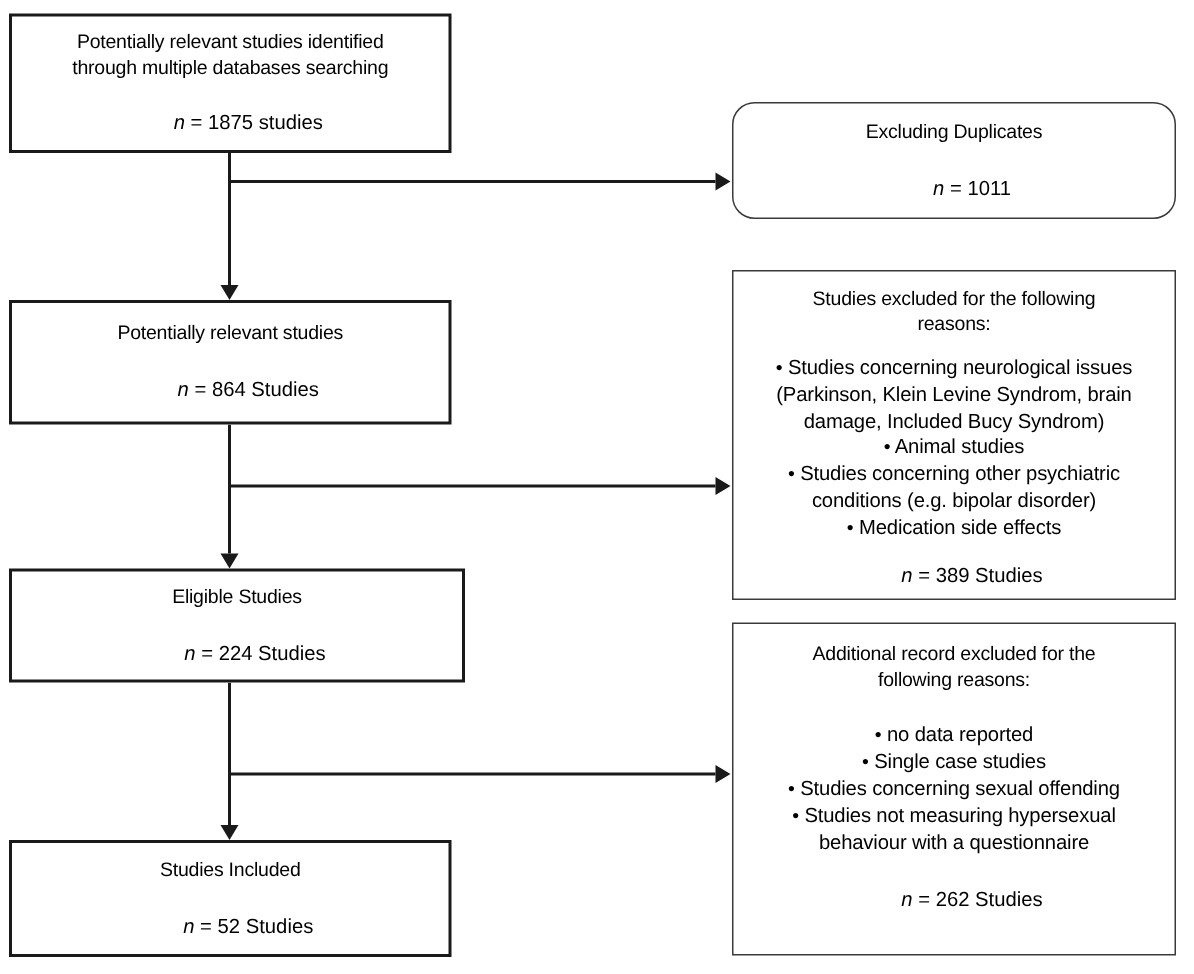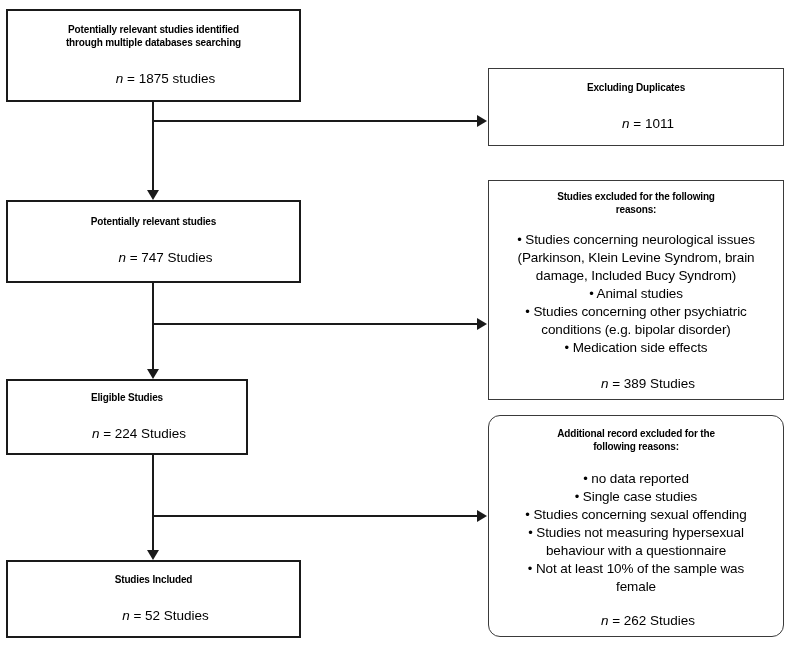"Potentially relevant studies identified" .box-title { font-size: 10px -> 13px; font-weight: bold -> normal }
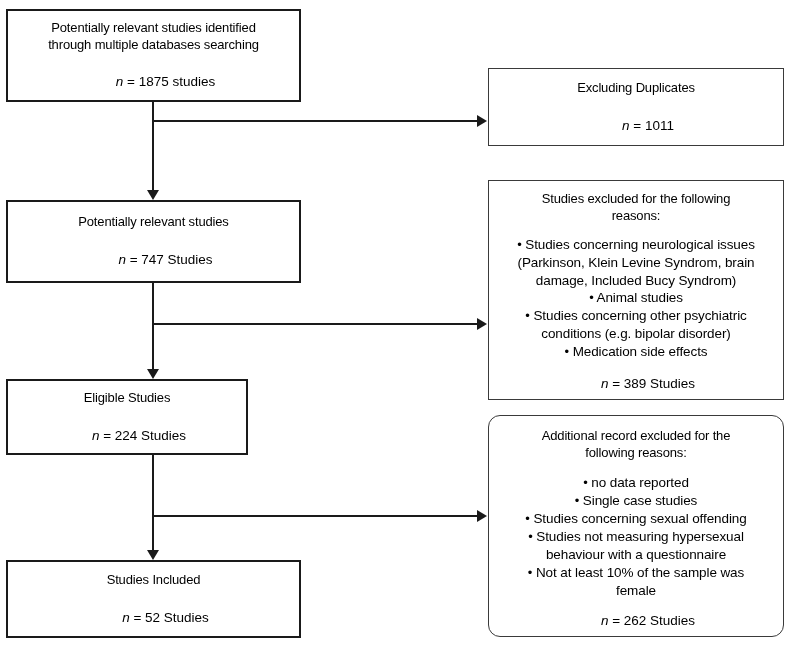"Excluding Duplicates" div.box { border-radius: none -> 15px }
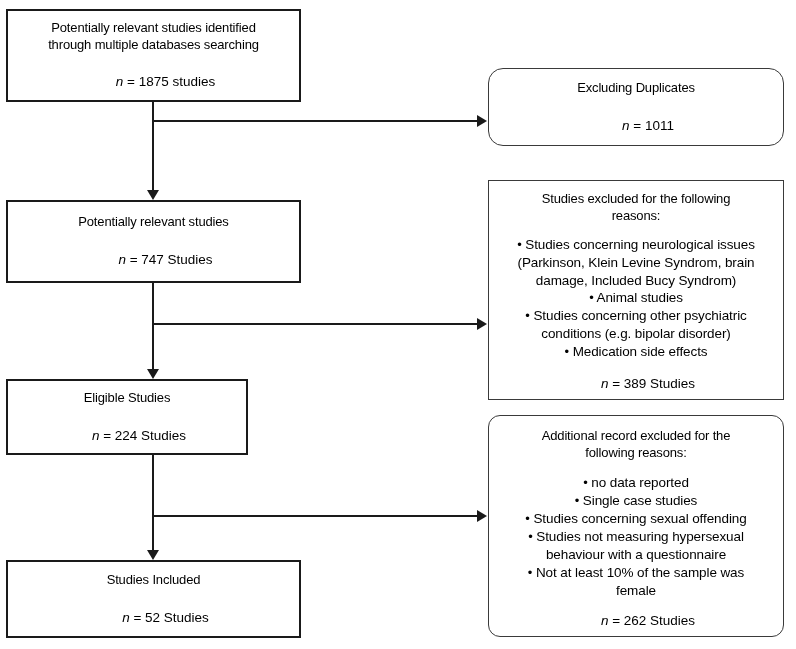"747 Studies" span { text: 747 -> 864 }
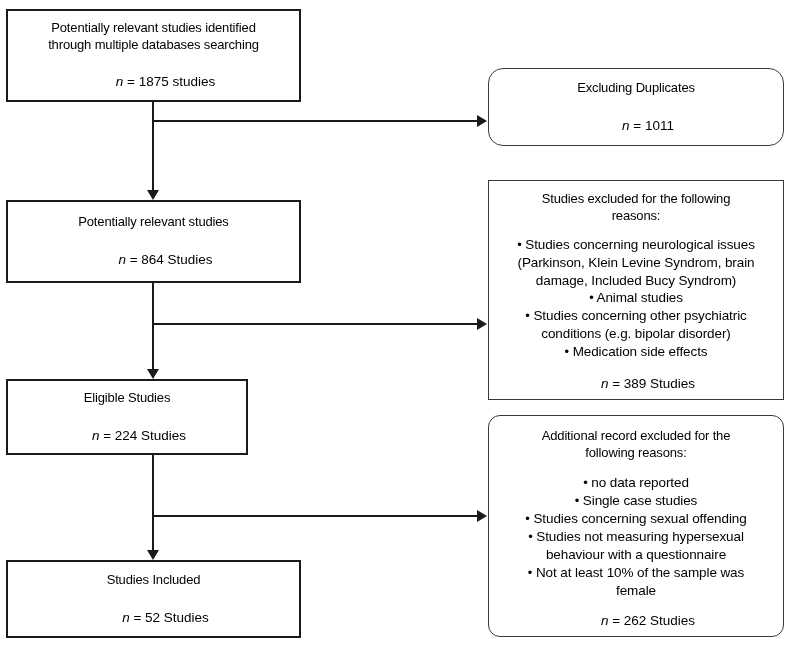"Eligible Studies" div.box { width: 242px -> 304px }
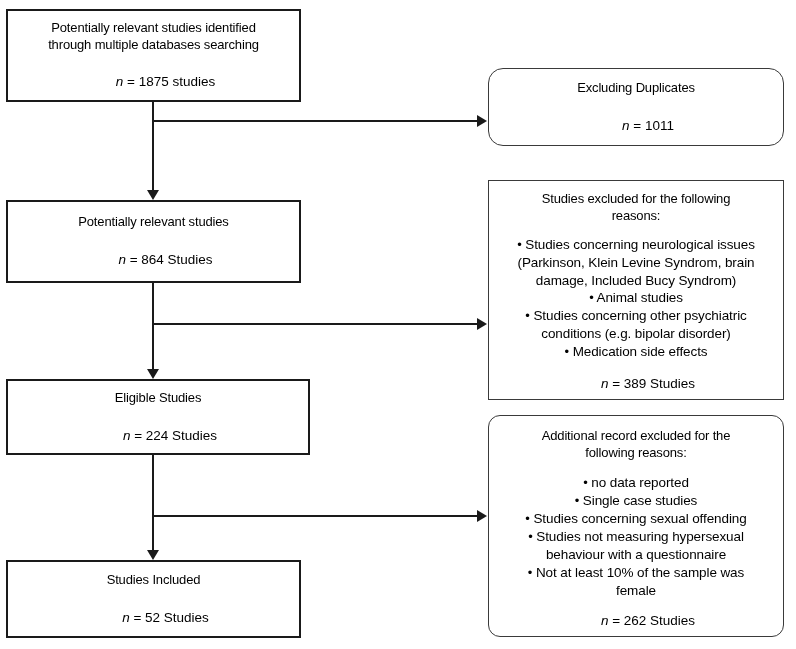"Additional record excluded for the" div.box { border-radius: 12px -> none }
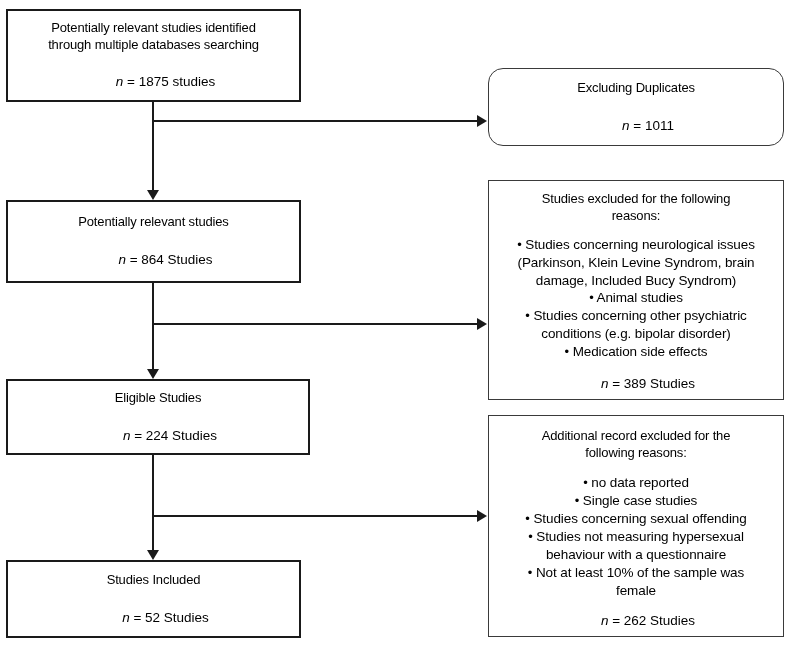"• Not at least 10%" li { html: <li> <span>•</span> <span>Not at least 10% of the sample was</span> <span>female</span> </li> -> none }
